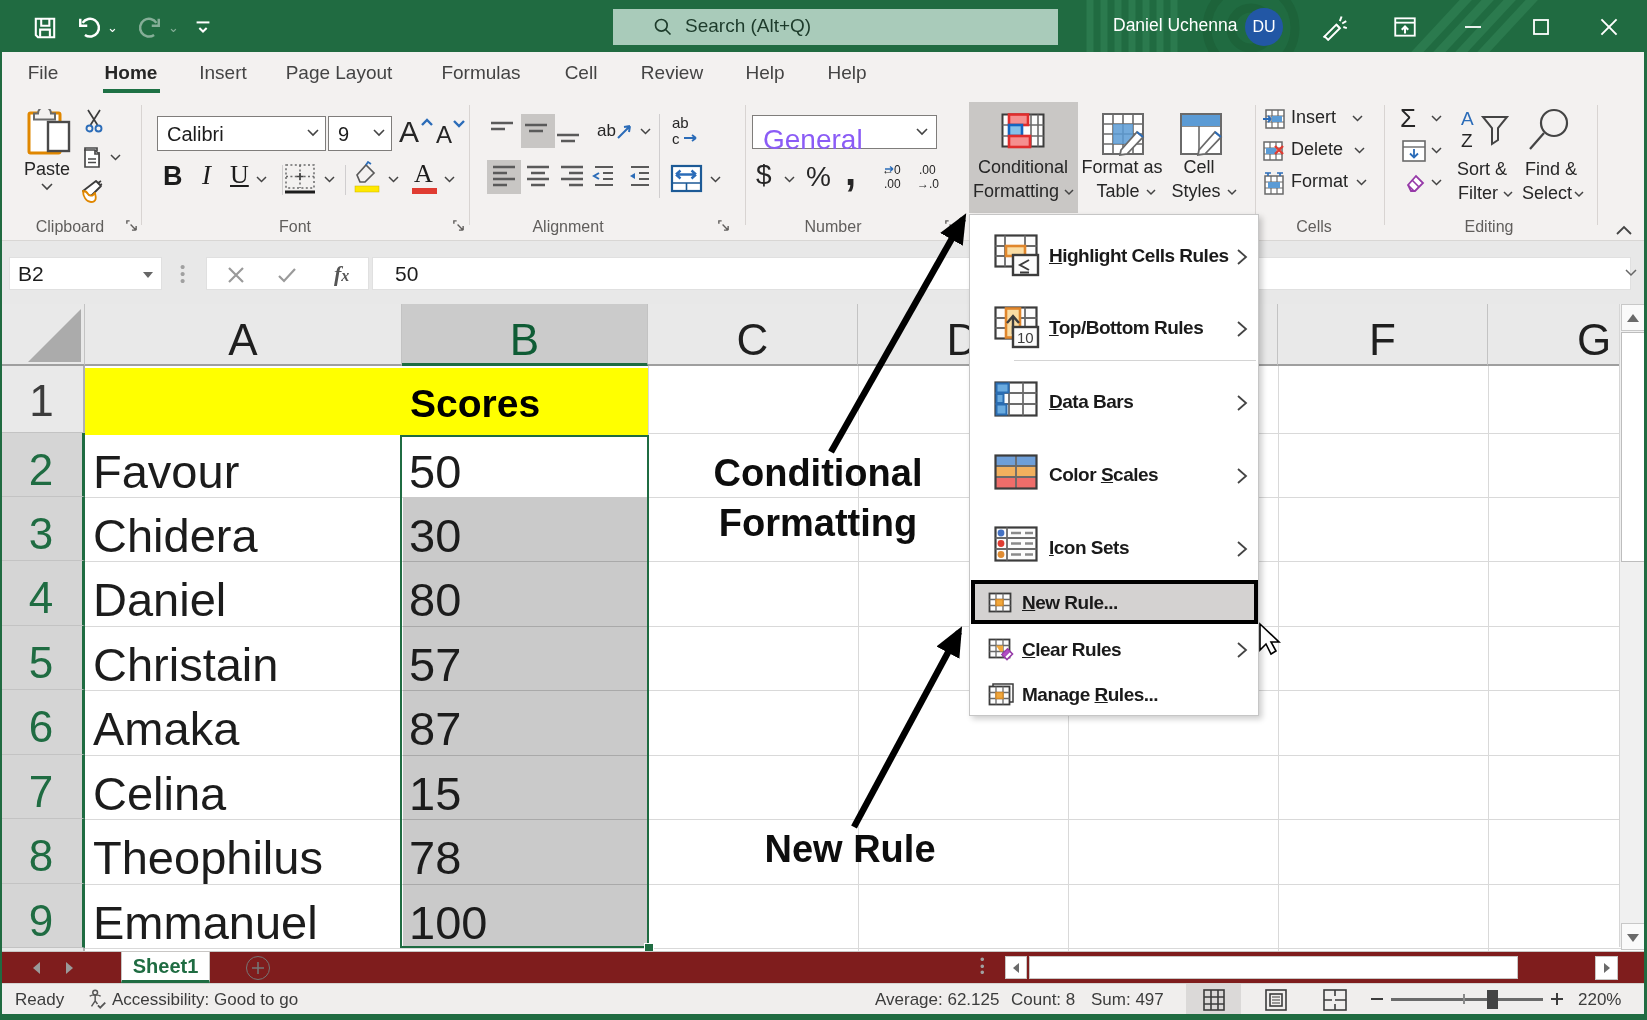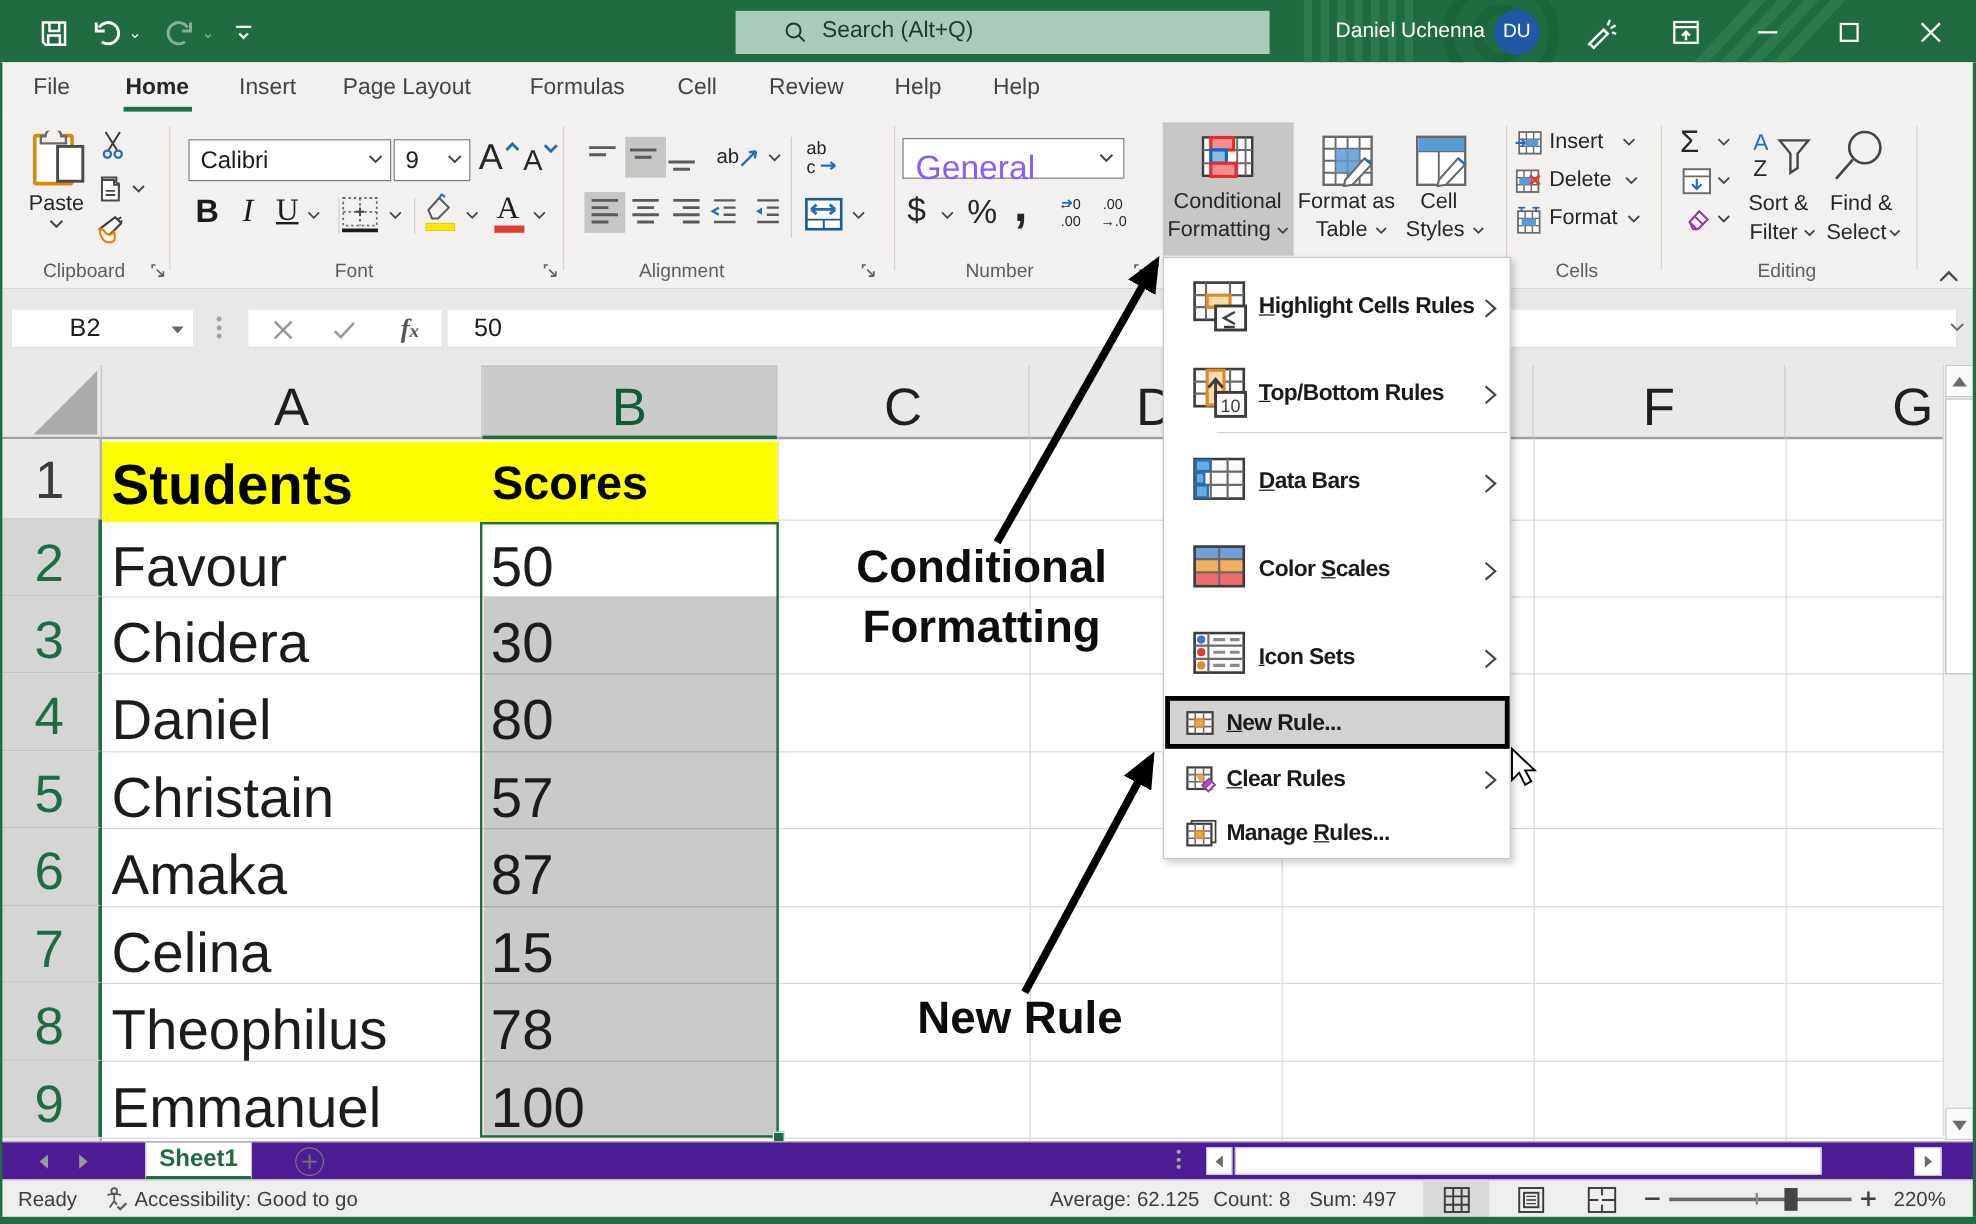"B2" span { margin-left: 40px -> none }
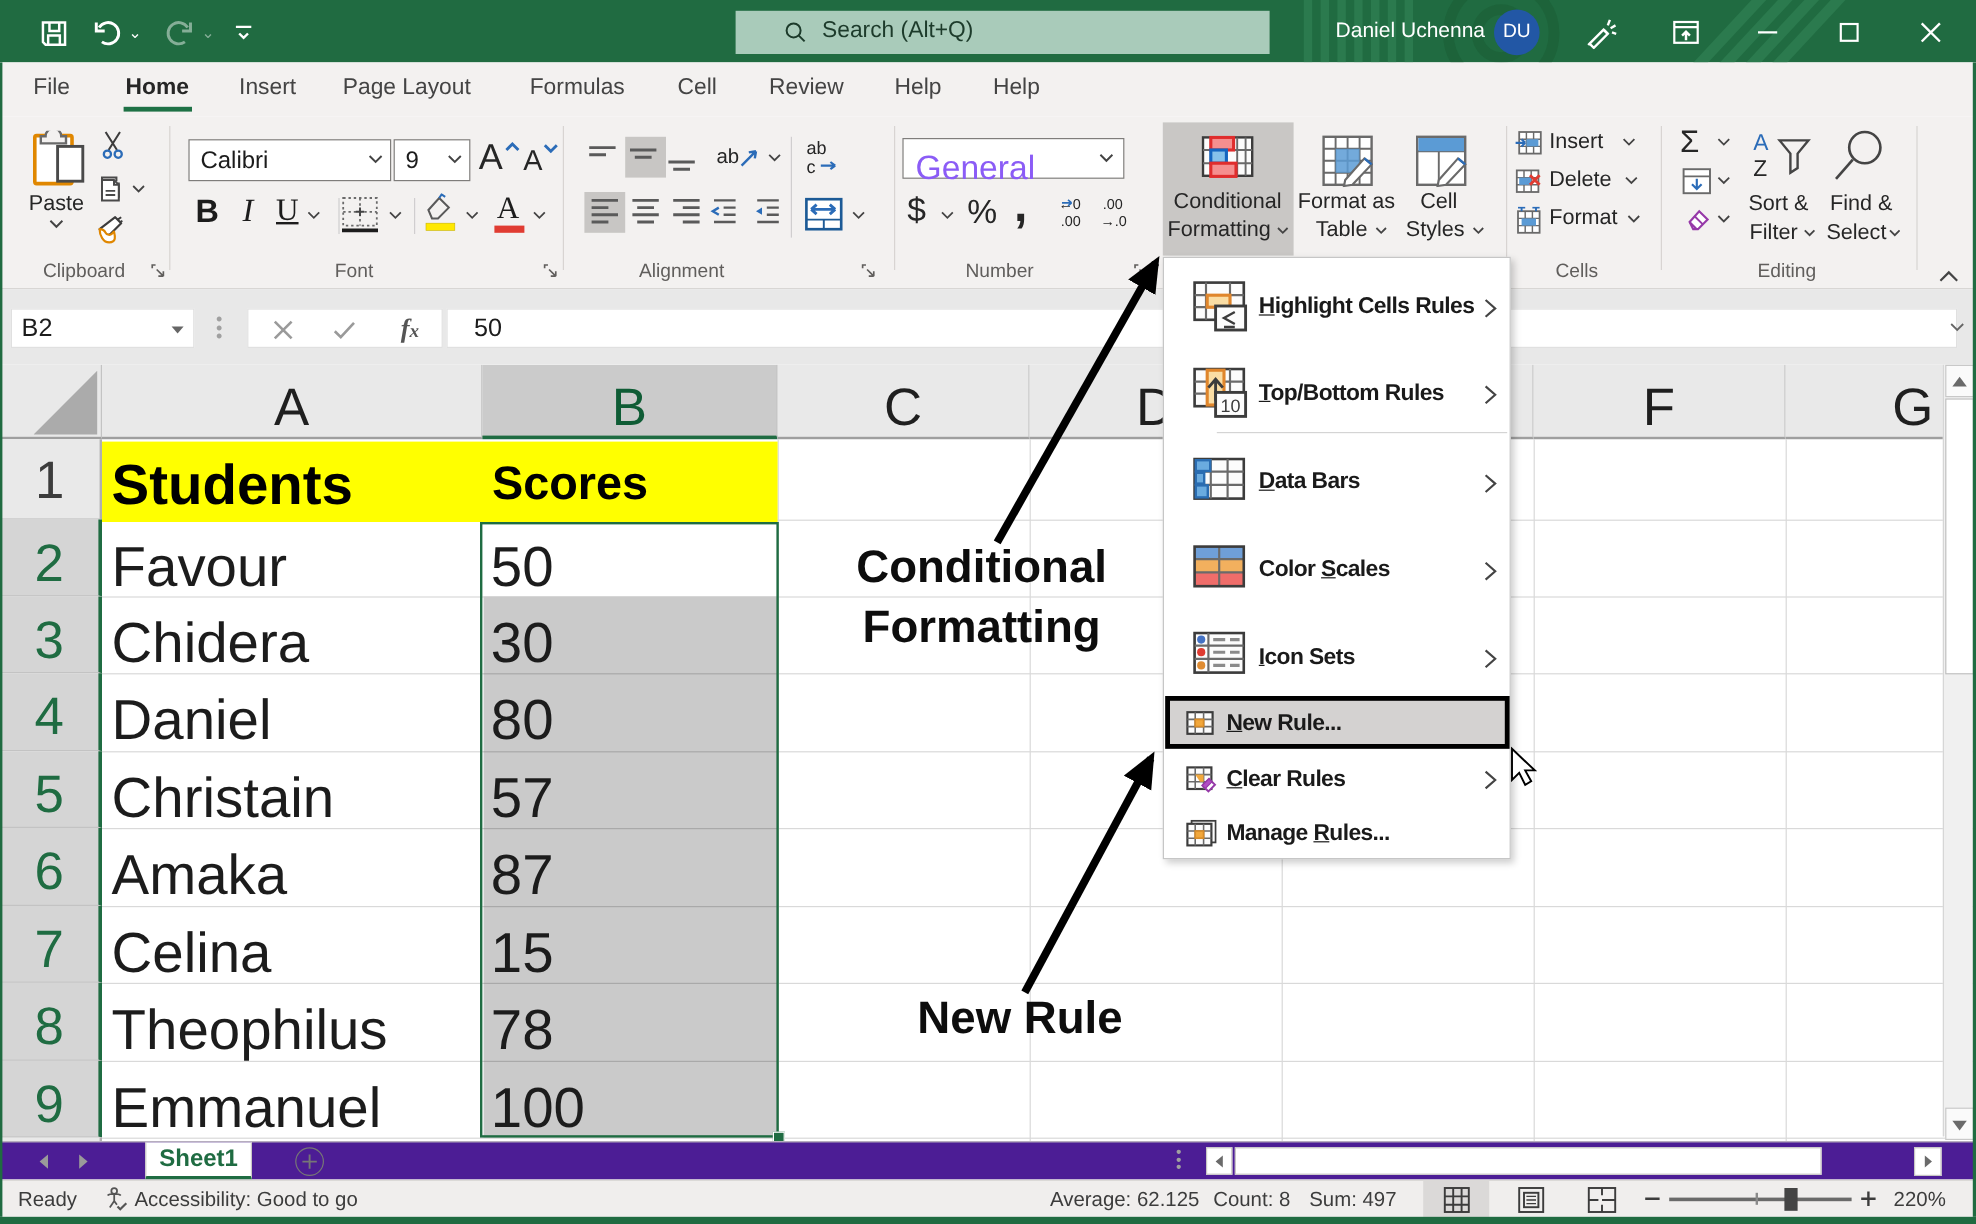"Students" div { html: <div>Students</div> -> none }
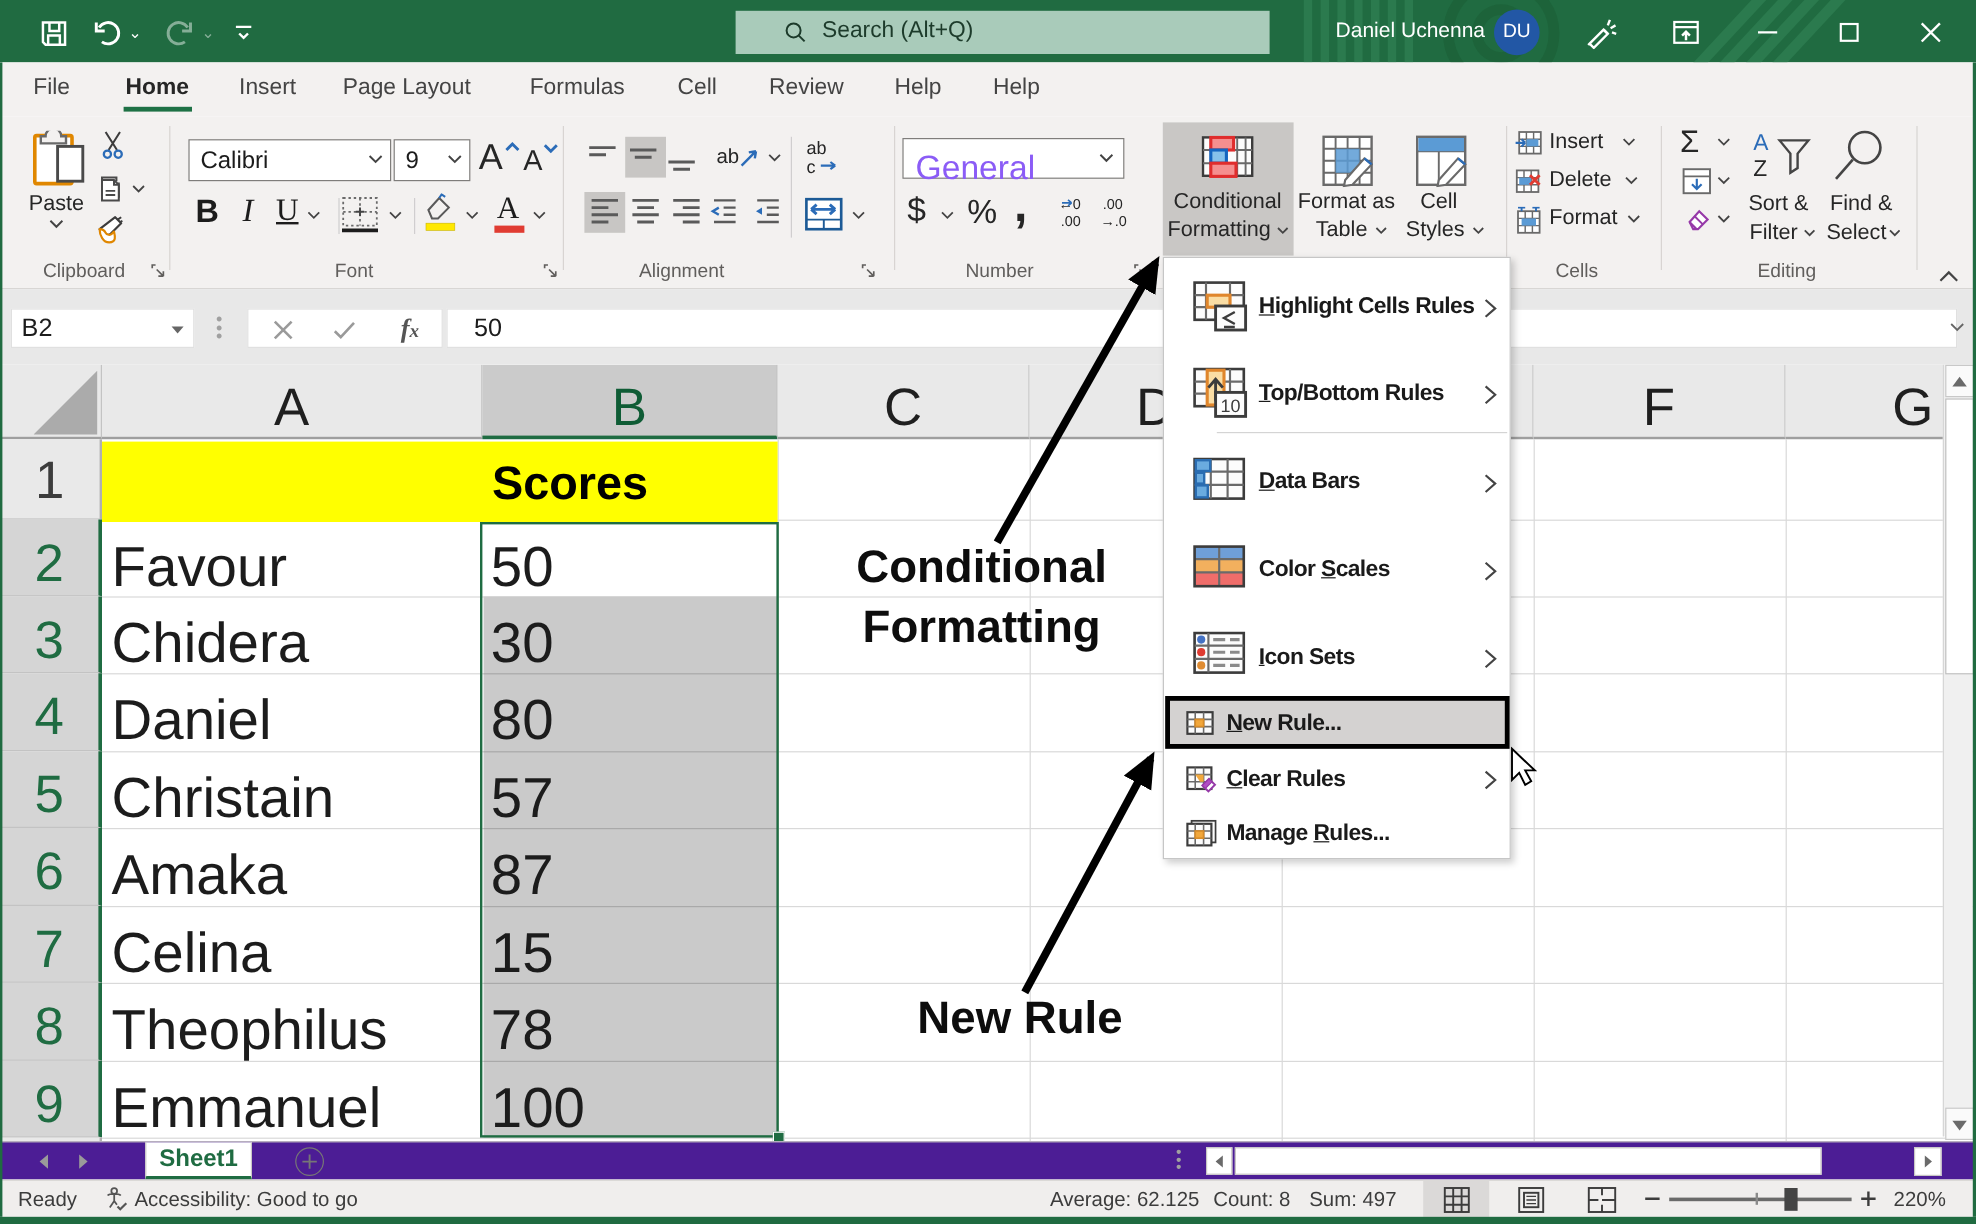"Sheet1" #sheetbar { background: #4c1d95 -> #7f1d1d }
